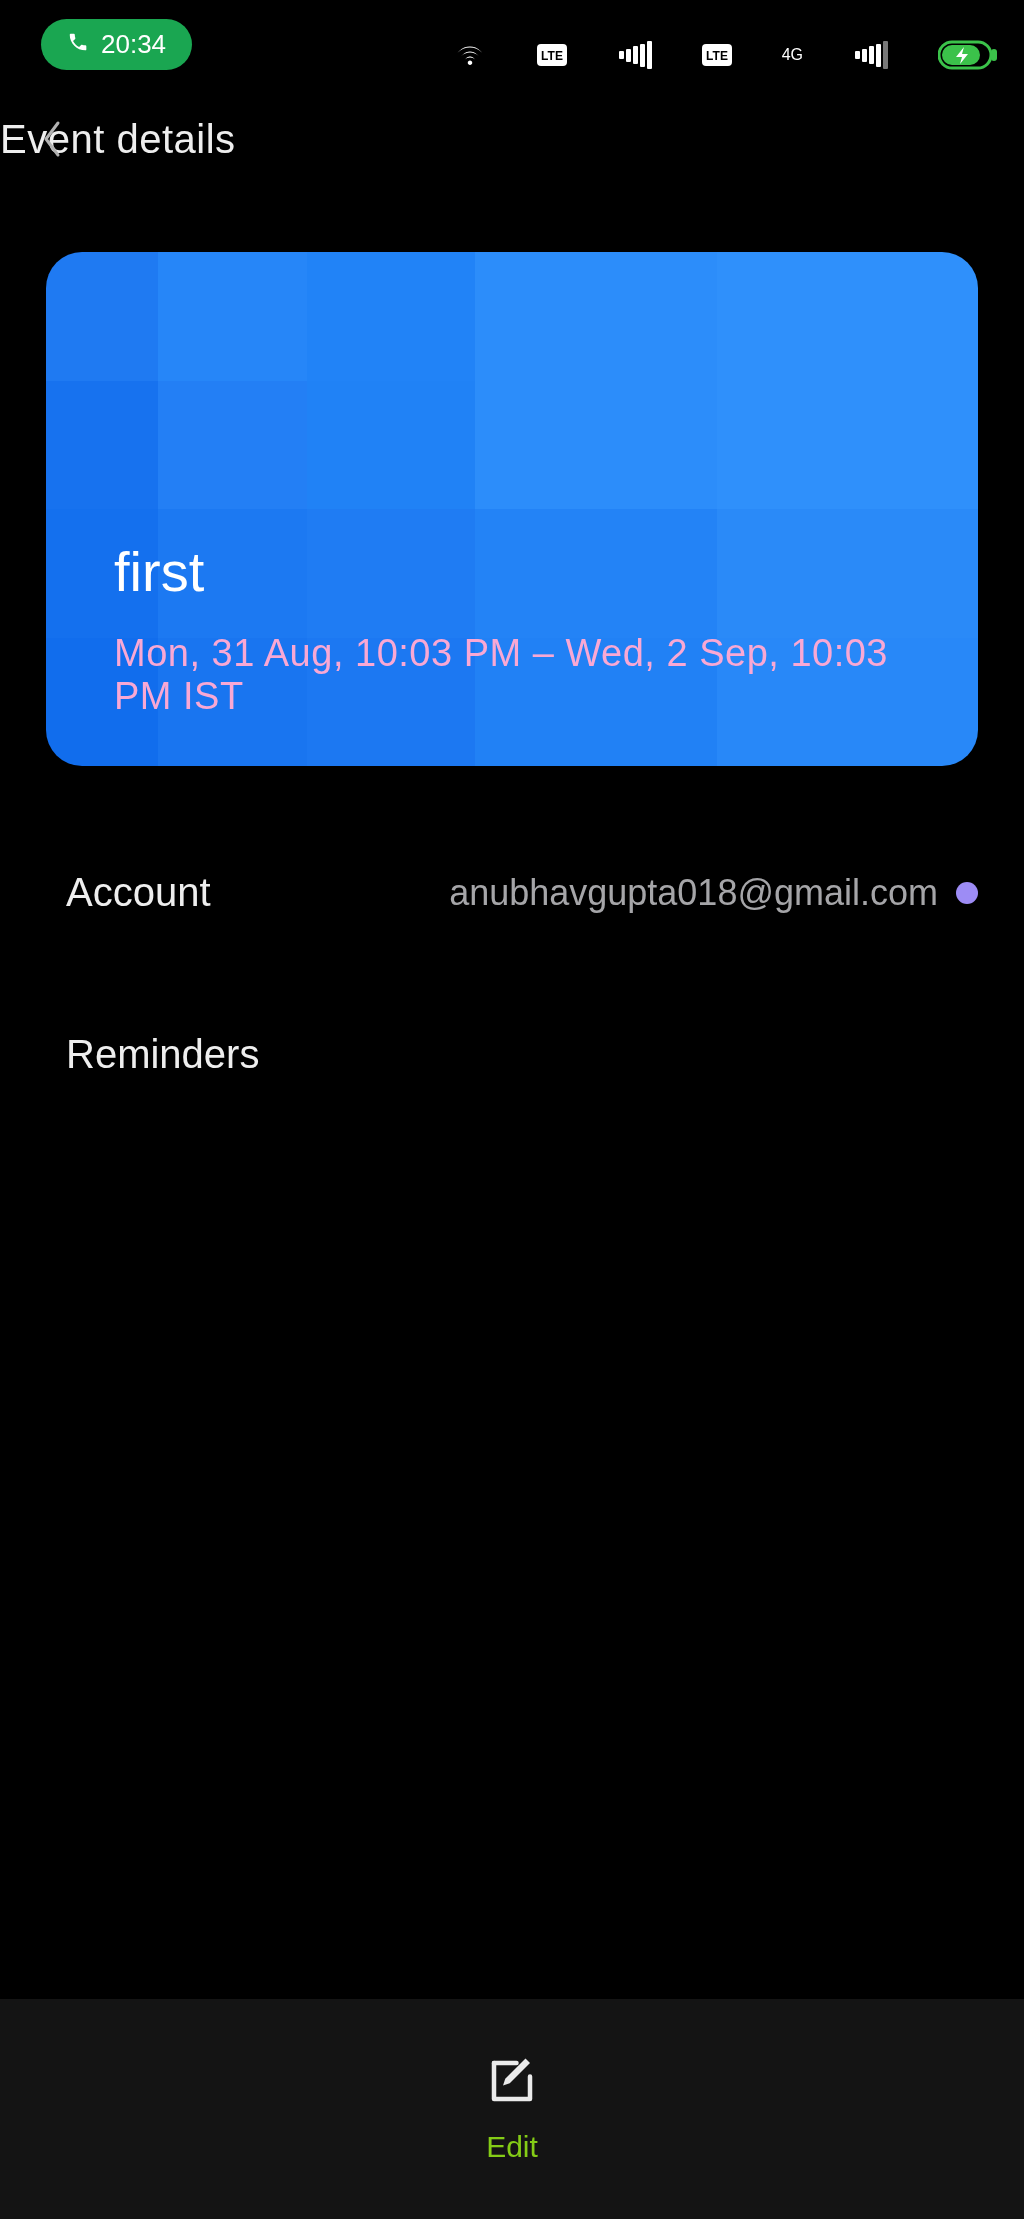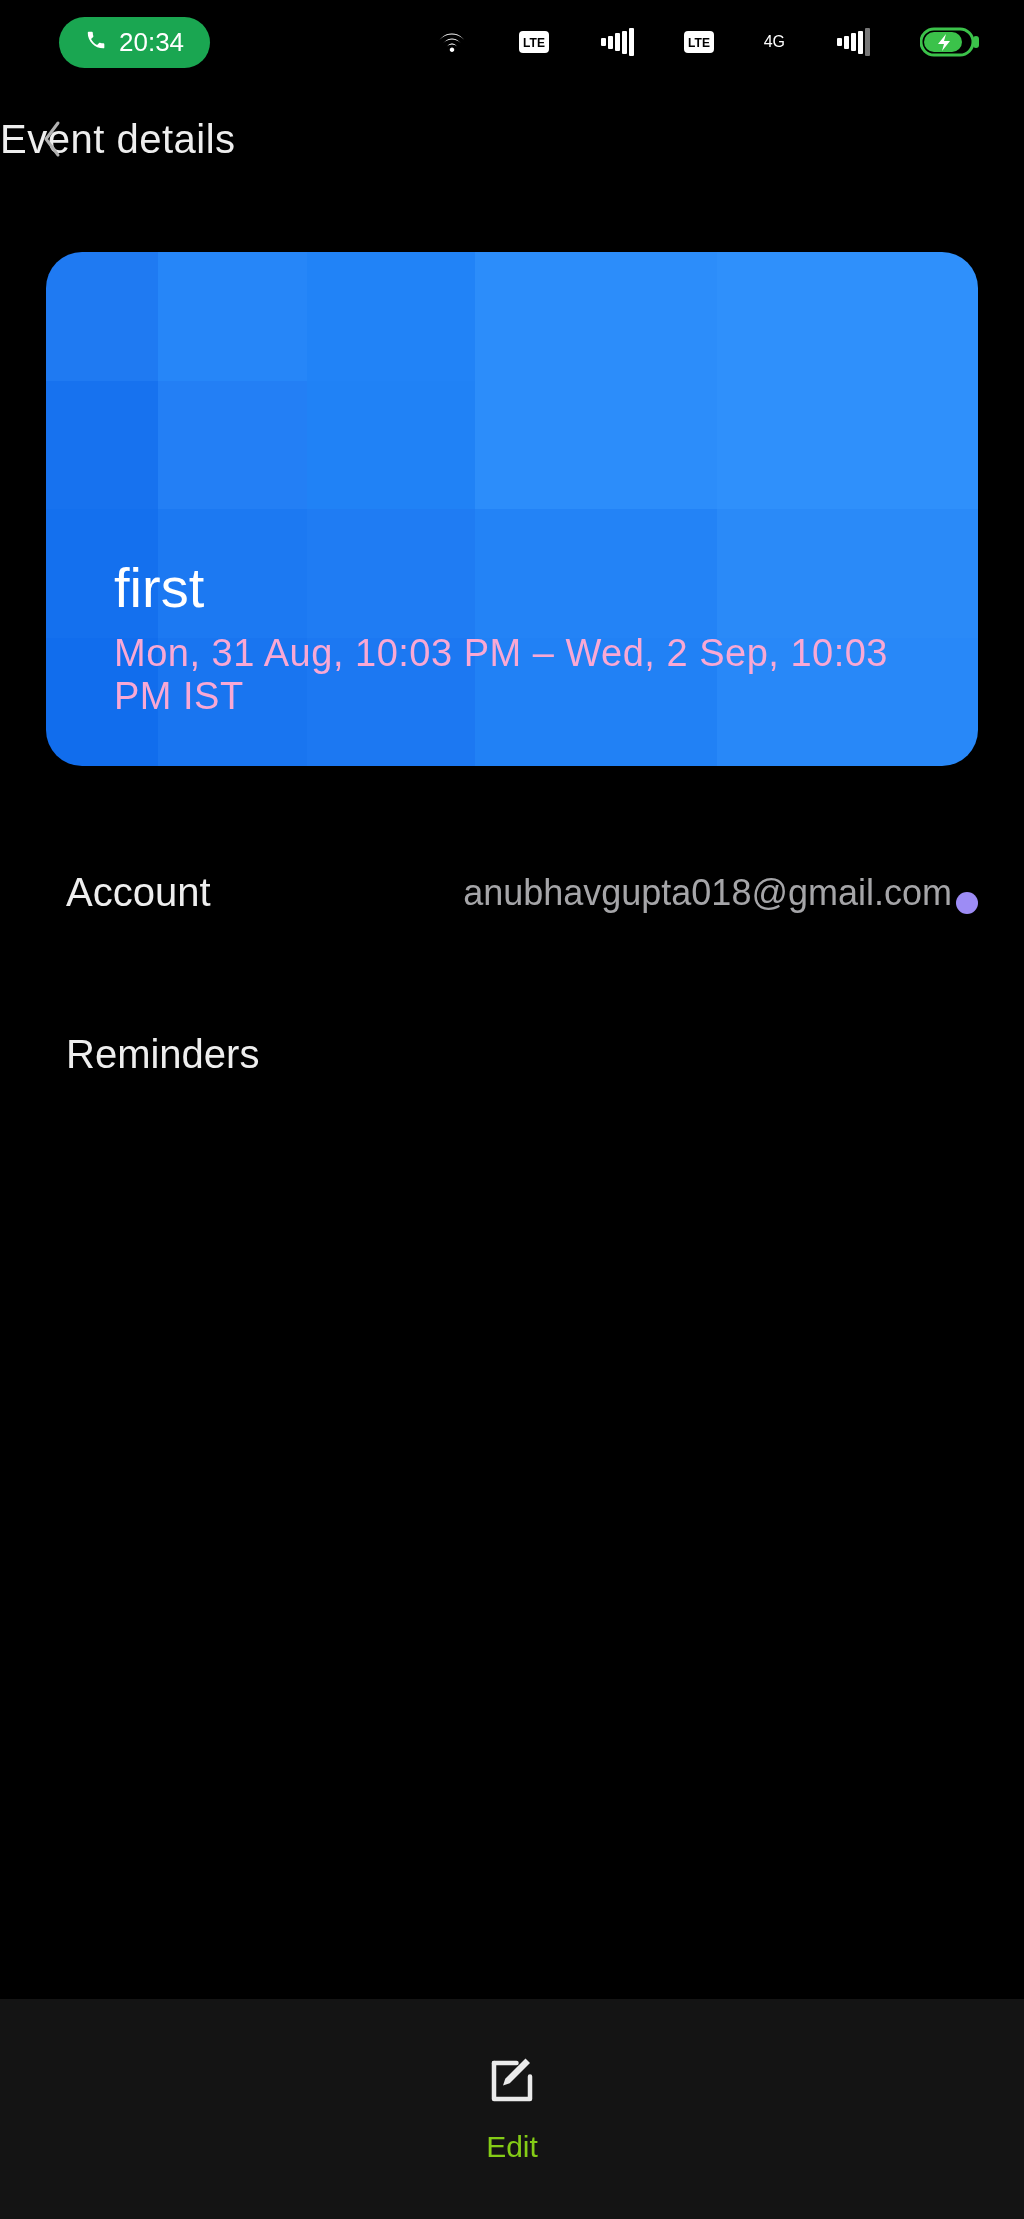"20:34" .status-bar { align-items: center -> flex-end; padding: 0 44px -> 0 26px; top: 7px -> 0 }
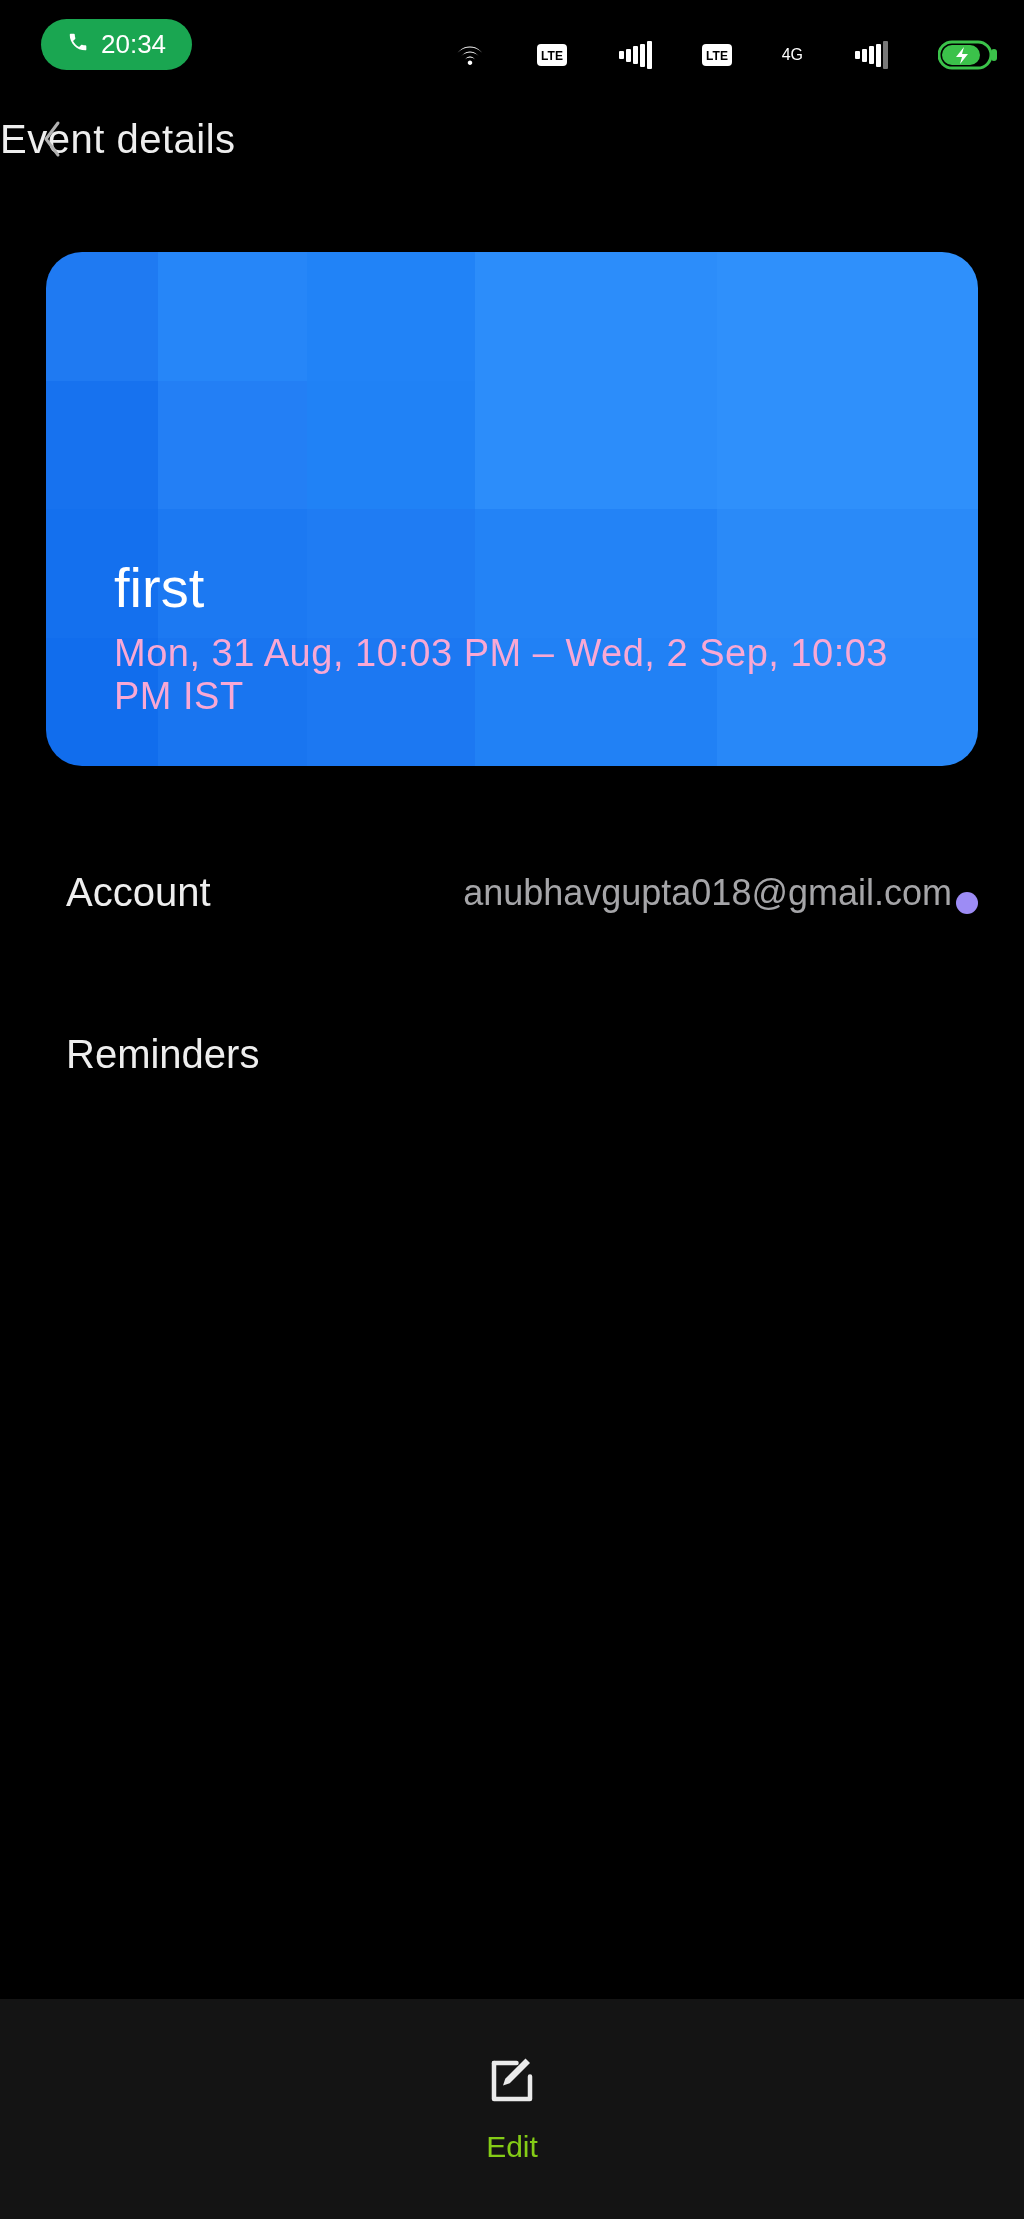"first" .event-title { margin-bottom: 12px -> 28px }
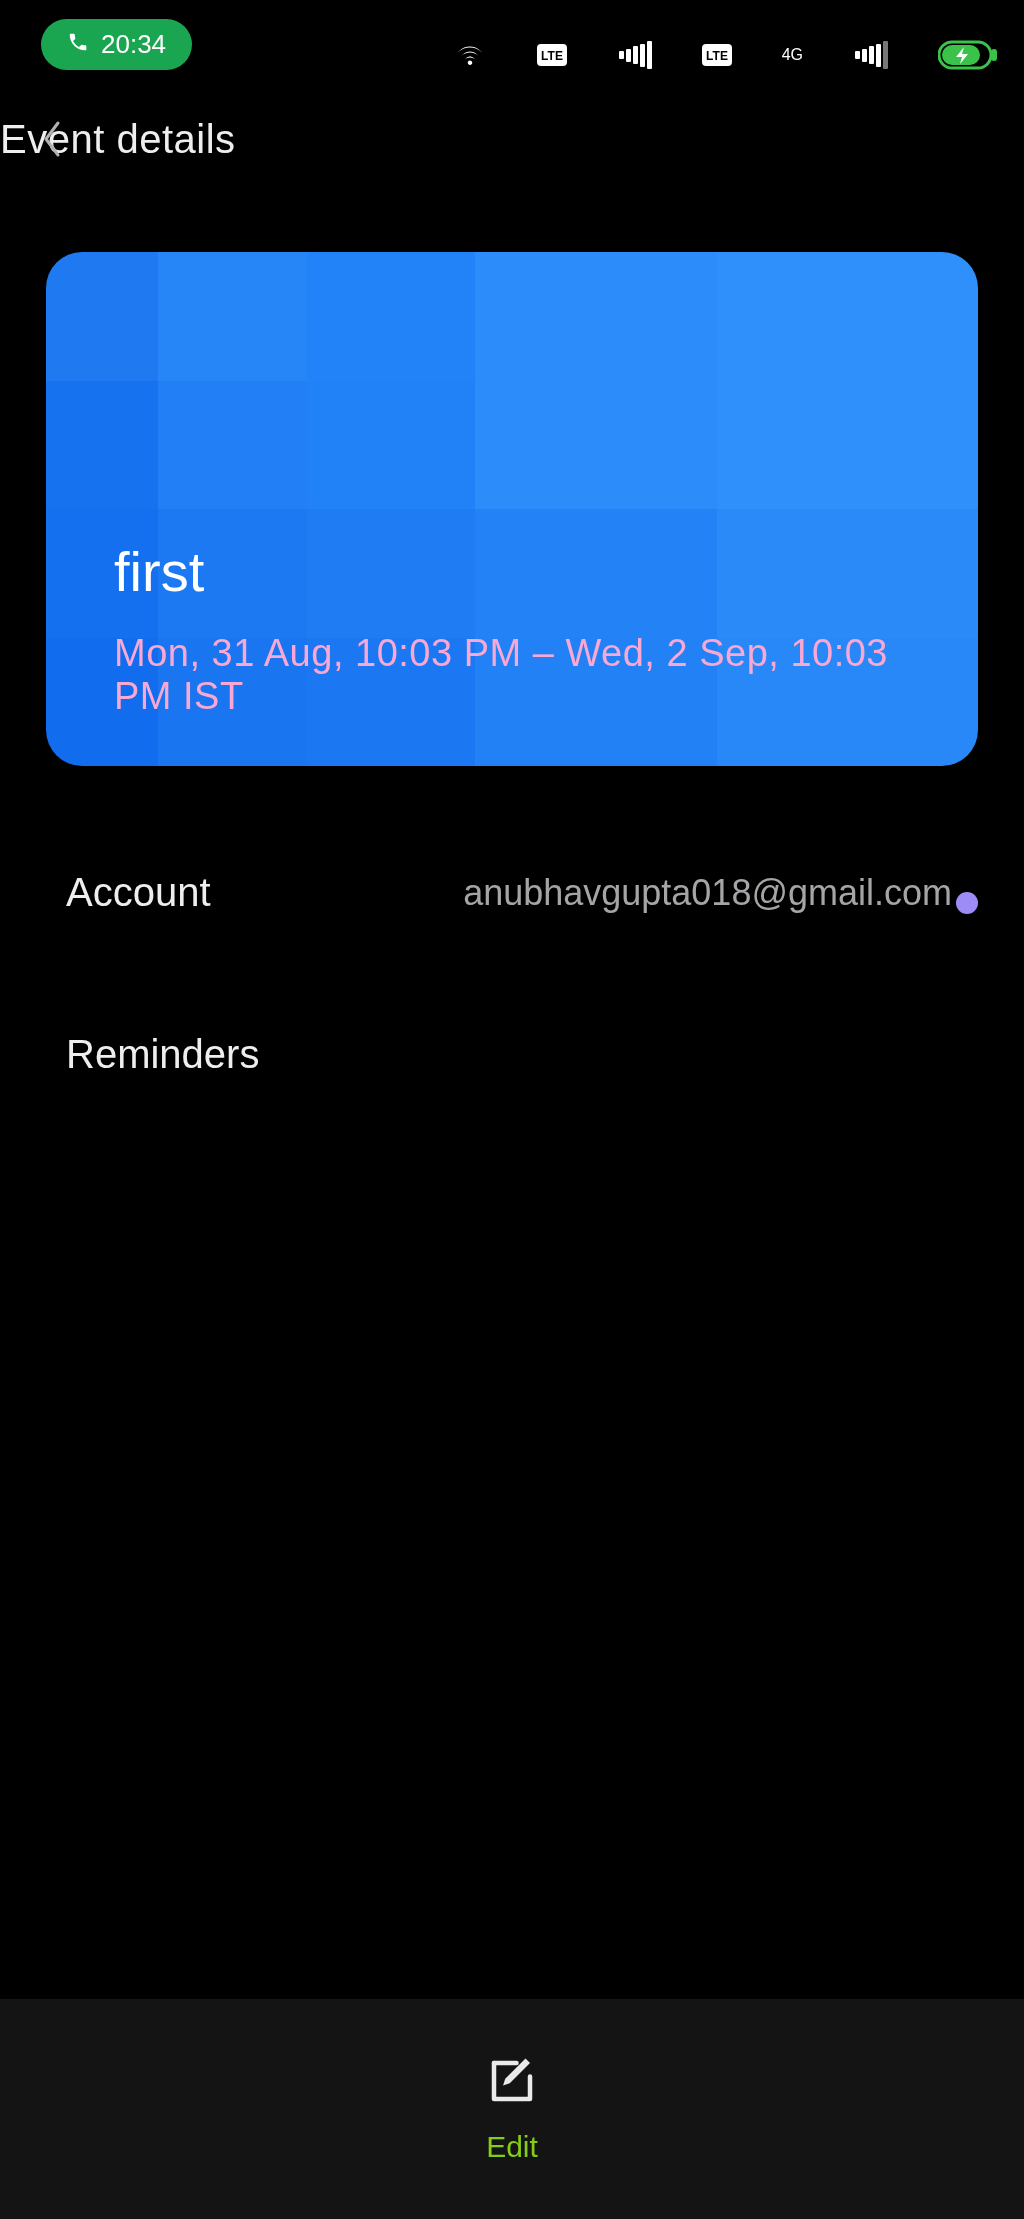"anubhavgupta018@gmail.com" .row-value { align-items: flex-end -> center; gap: 4px -> 18px }
